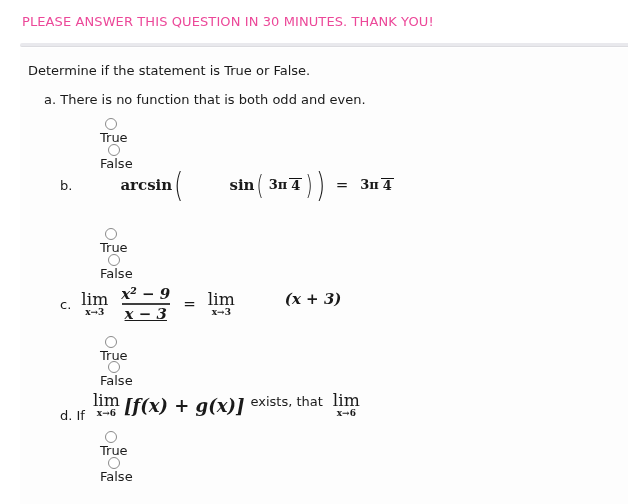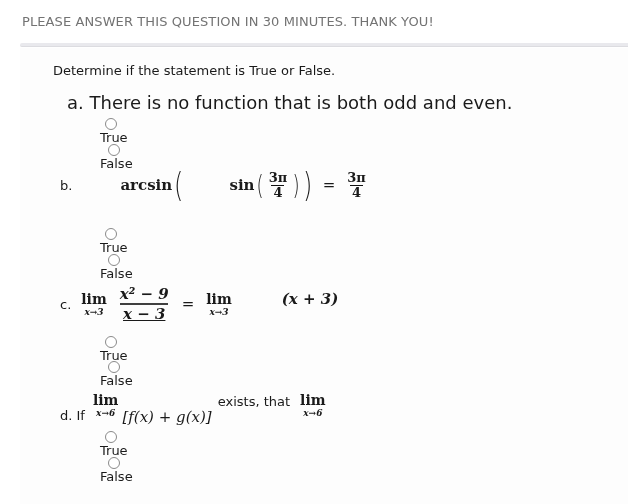"PLEASE ANSWER THIS QUESTION IN" .header { color: #737373 -> #ec4899 }
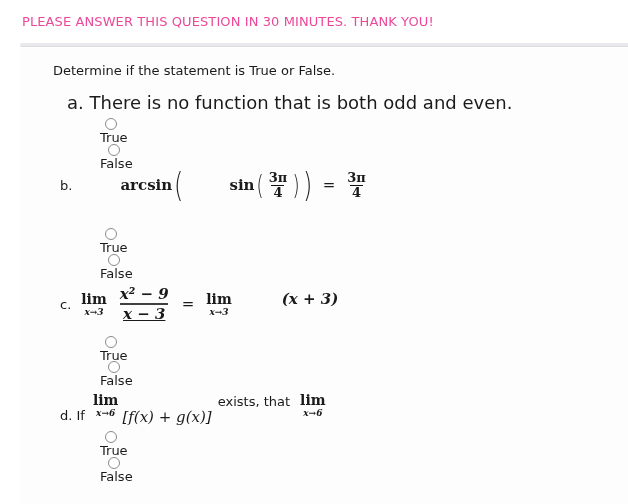"Determine if the statement is" .instruction { left: 53px -> 28px }
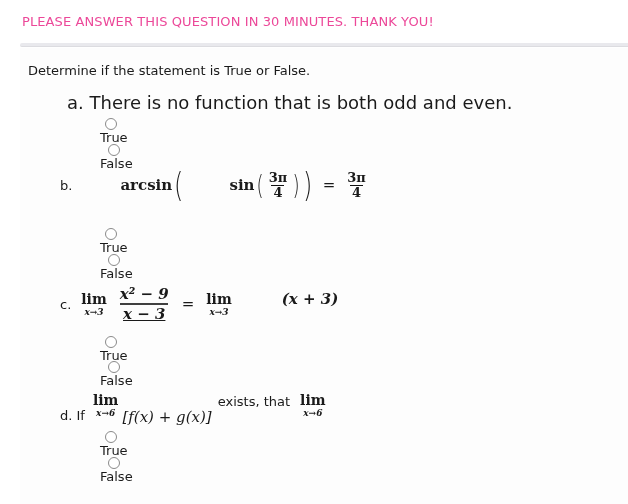"a. There is no function" .qa { font-size: 18px -> 13px; left: 67px -> 44px }
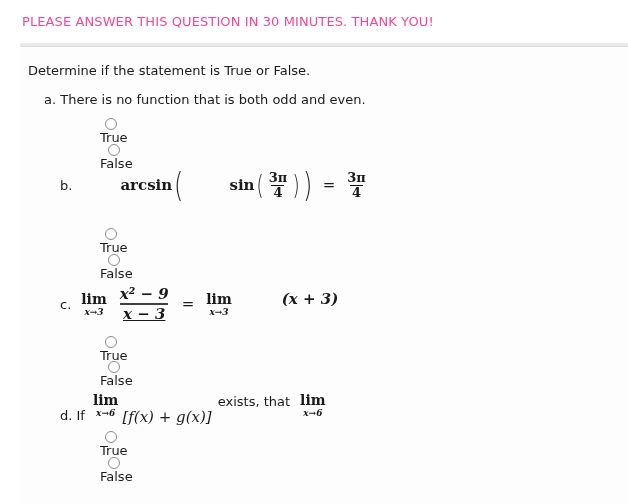"3π" .frac { flex-direction: column -> row }
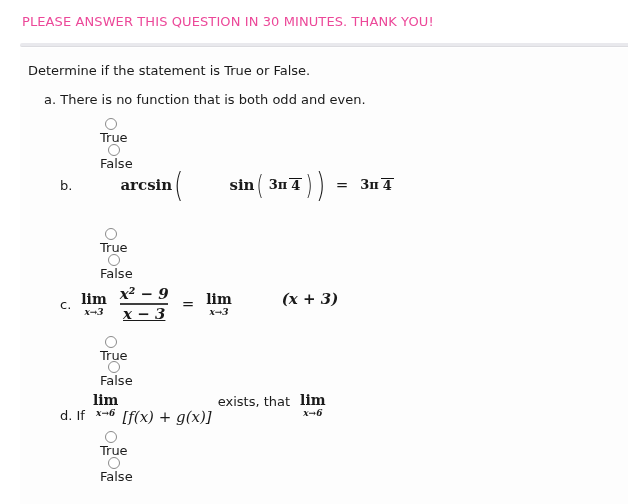"lim" .lim .top { font-size: 14px -> 17px; font-weight: bold -> normal }
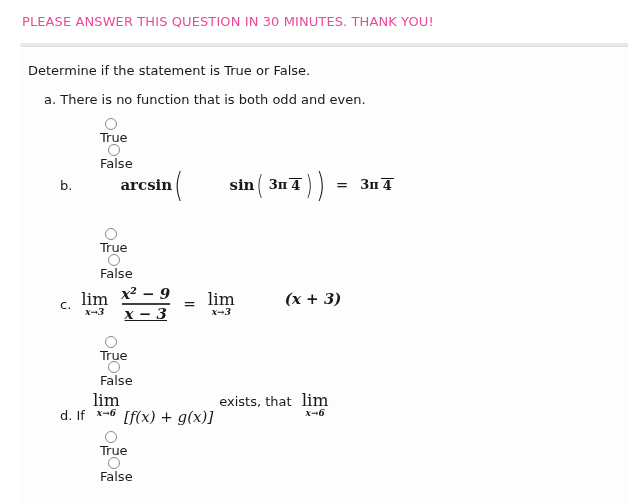"x→3" .lim .sub { font-style: italic -> none }
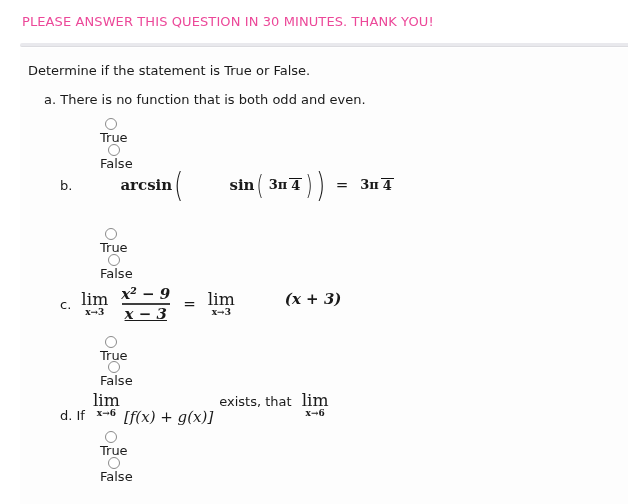"[f(x) + g(x)]" .qd .expr { font-size: 15px -> 18px; font-weight: normal -> bold; margin-top: 16px -> 3px }
